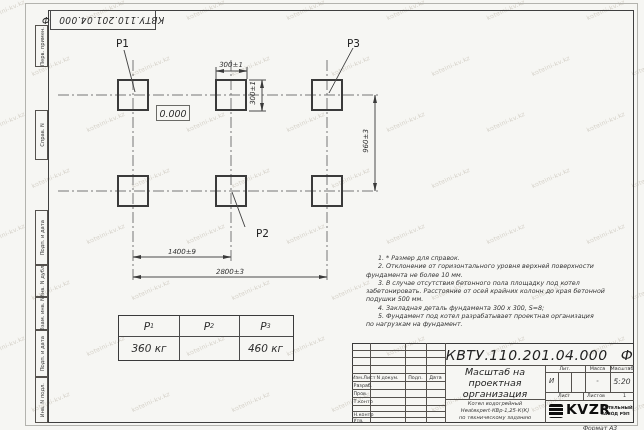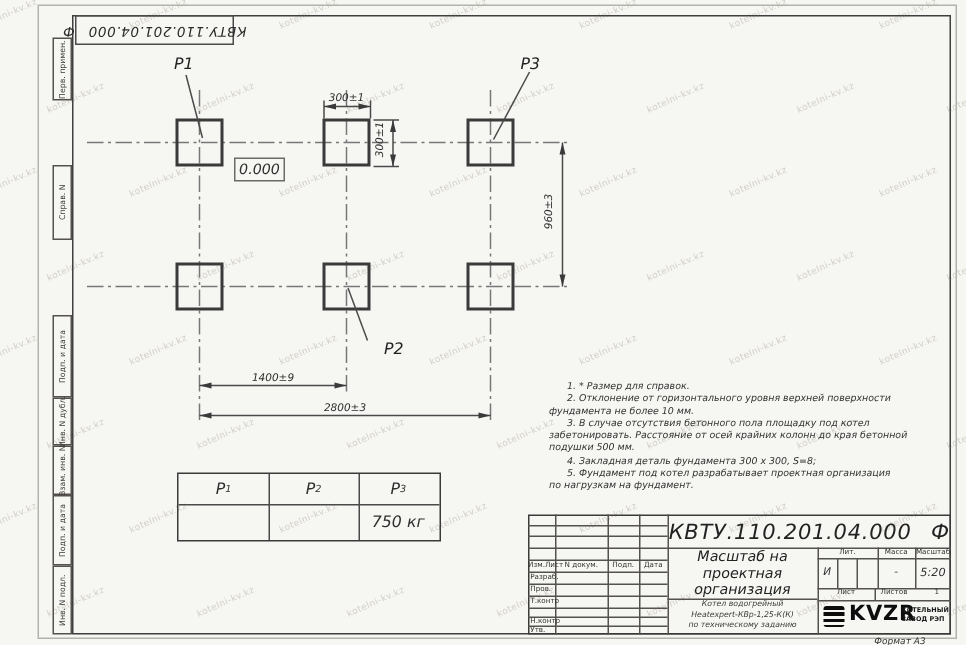"P1" .plabel { font-style: italic -> none }
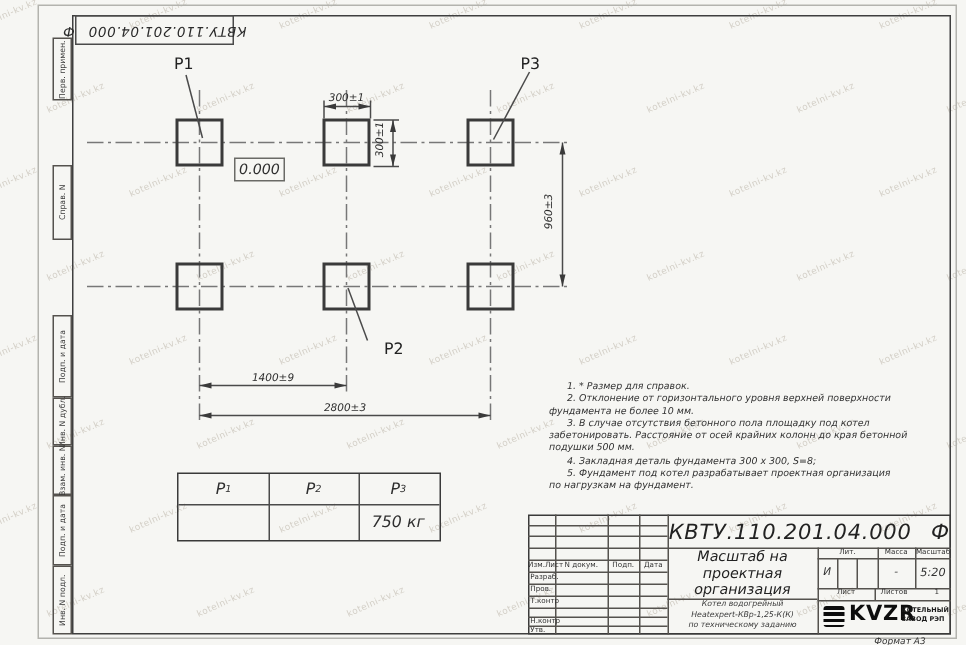"360 кг" div.cell { html: none -> <div>360 кг</div> }
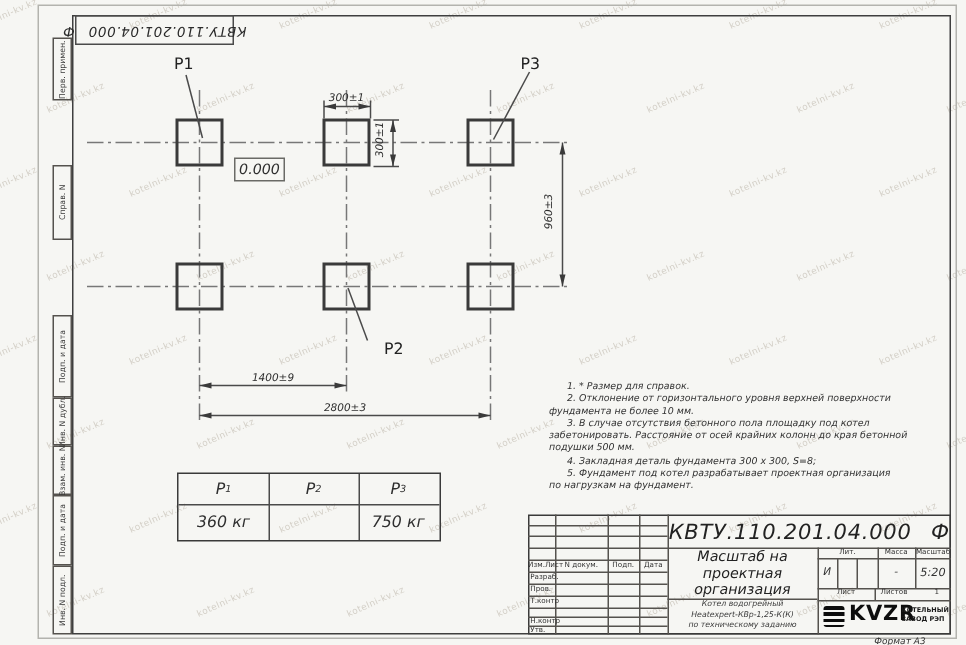"750 кг" div.cell { text: 750 -> 460 }
